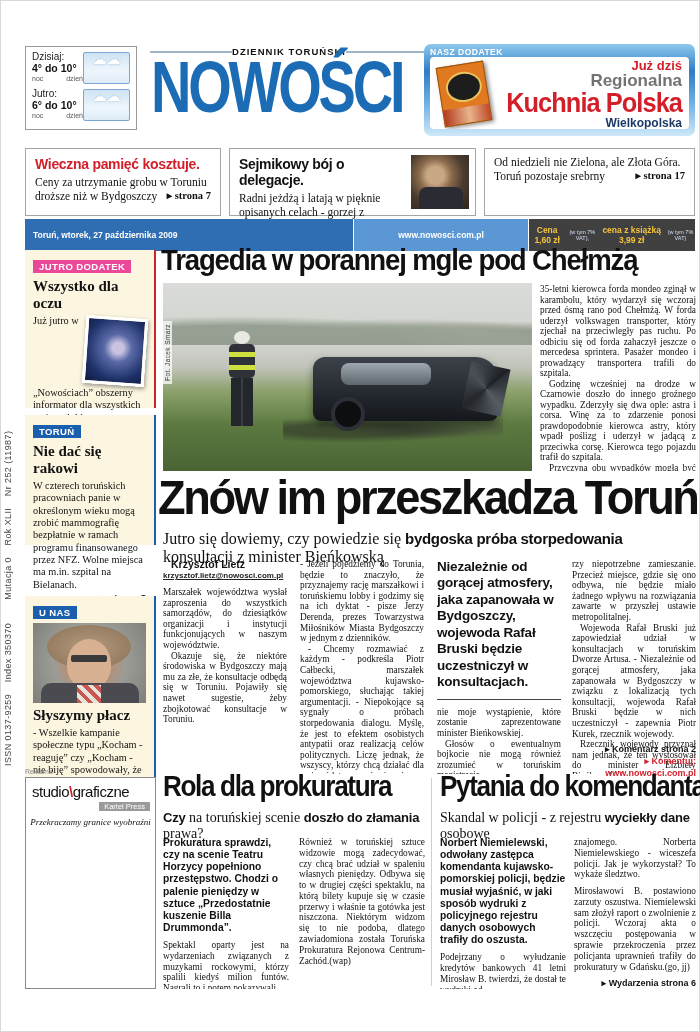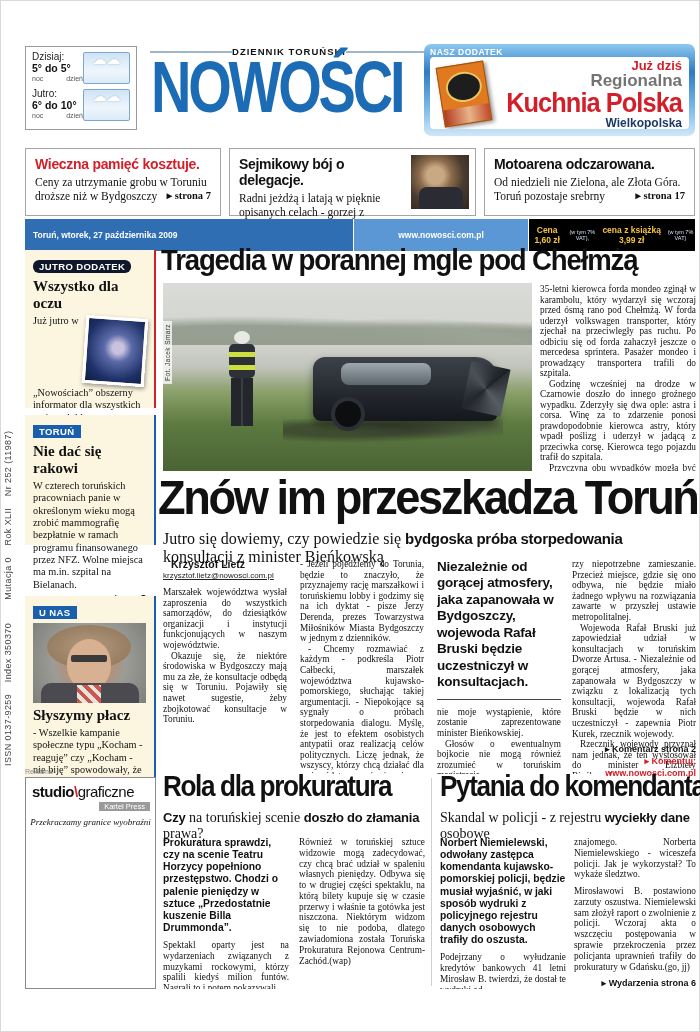"5° do 5°" div.wtemp { text: 5° do 5 -> 4° do 10 }
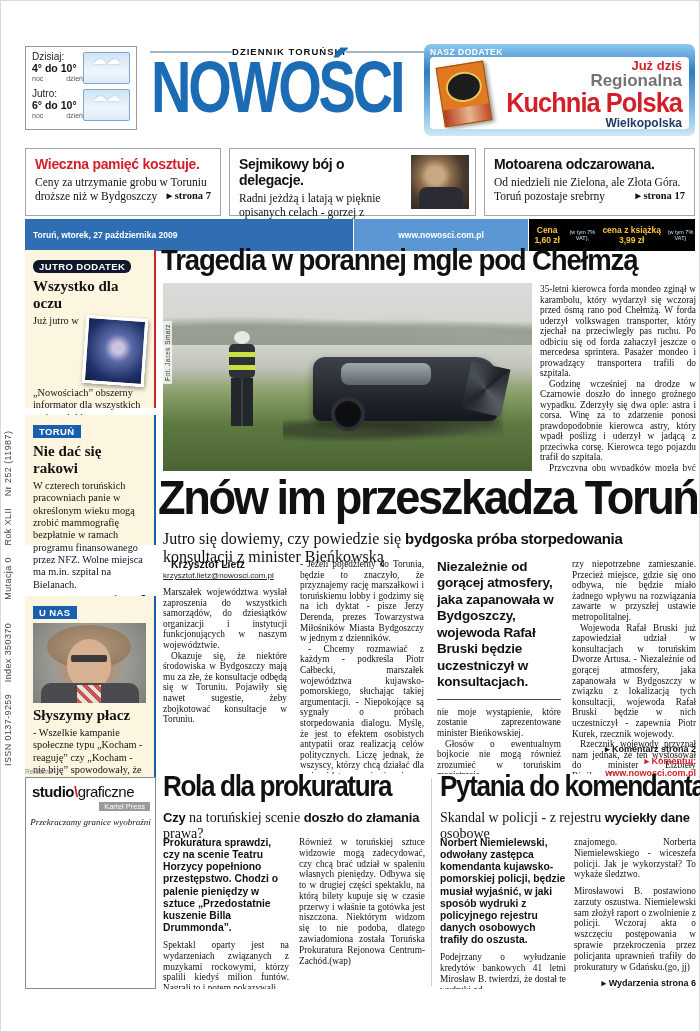"Motoarena odczarowana." div.t-title { html: <div>Motoarena odczarowana.</div> -> none }
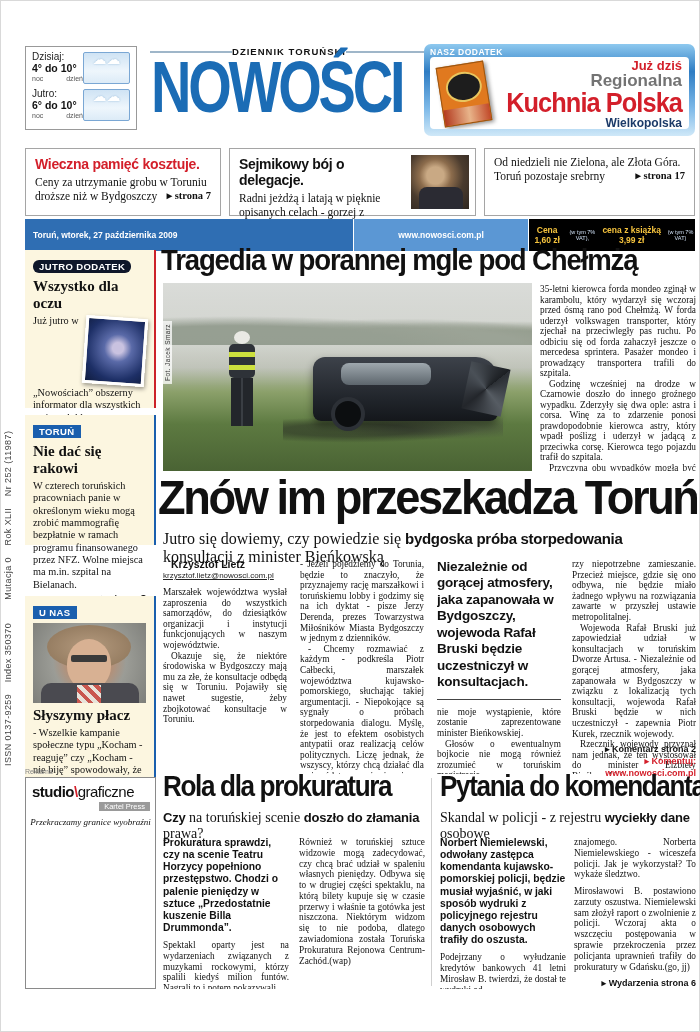"Cena 1,60 zł" .seg3 { background: #000000 -> #404040 }
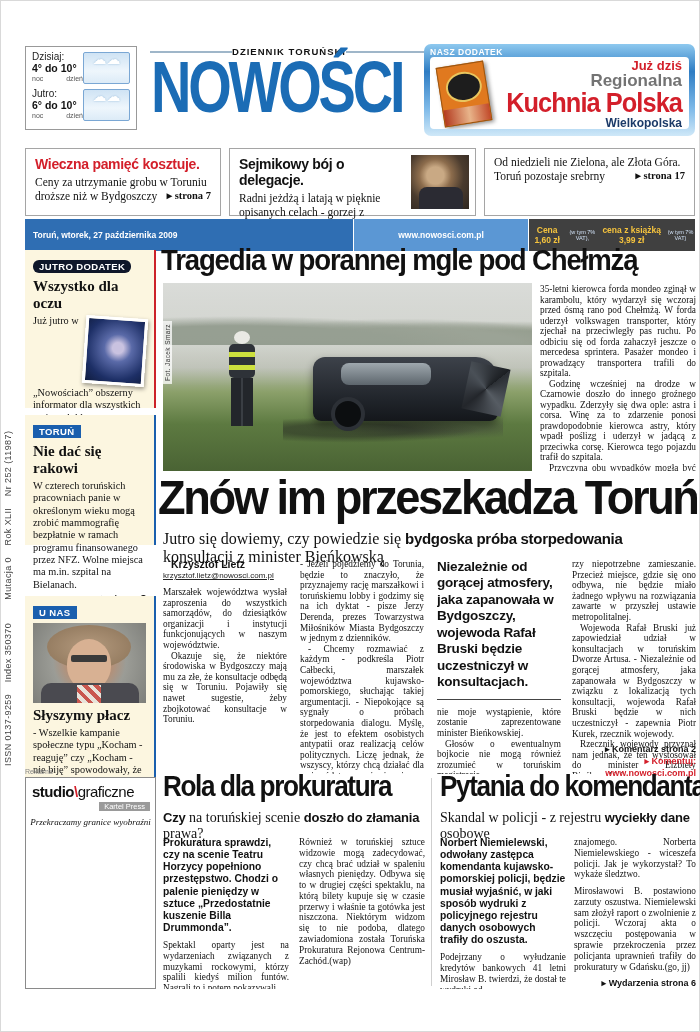"JUTRO DODATEK" .s-tab.red { background: #0f172a -> #ec4899; border-radius: 6px -> none }
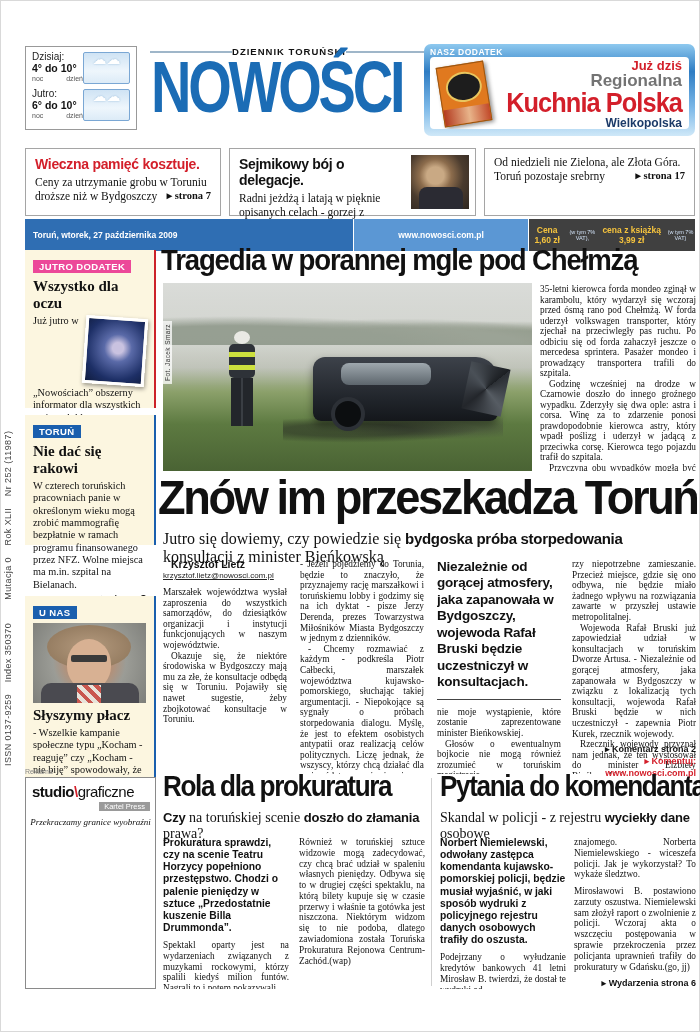"krzysztof.lietz@nowosci.com.pl" .mail { font-weight: none -> bold }
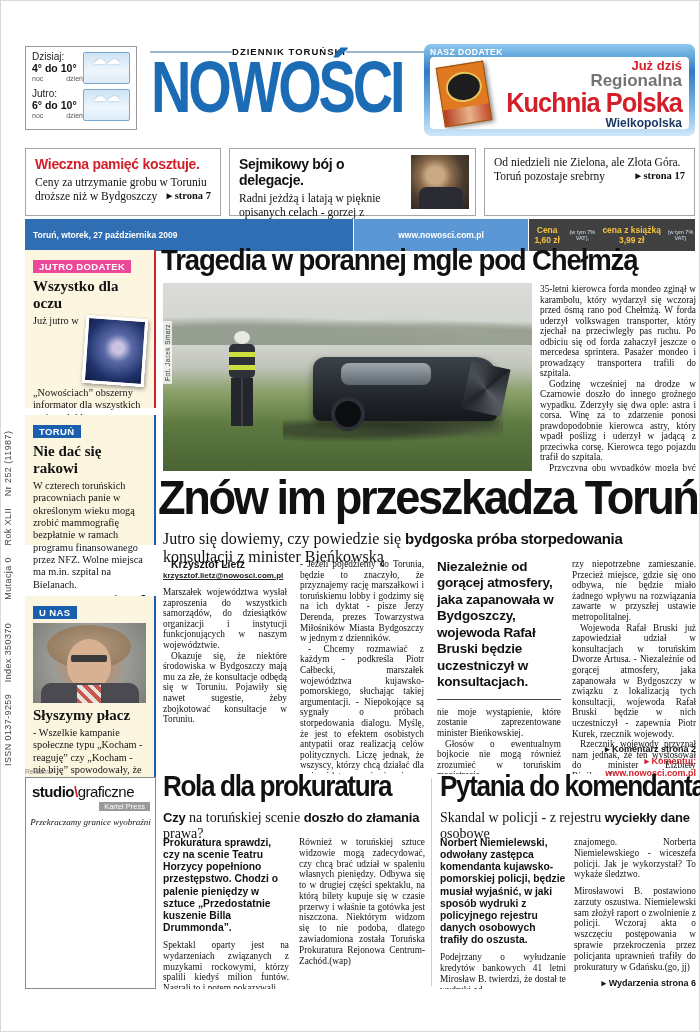"studio" .ad-logo b { font-weight: bold -> normal }
